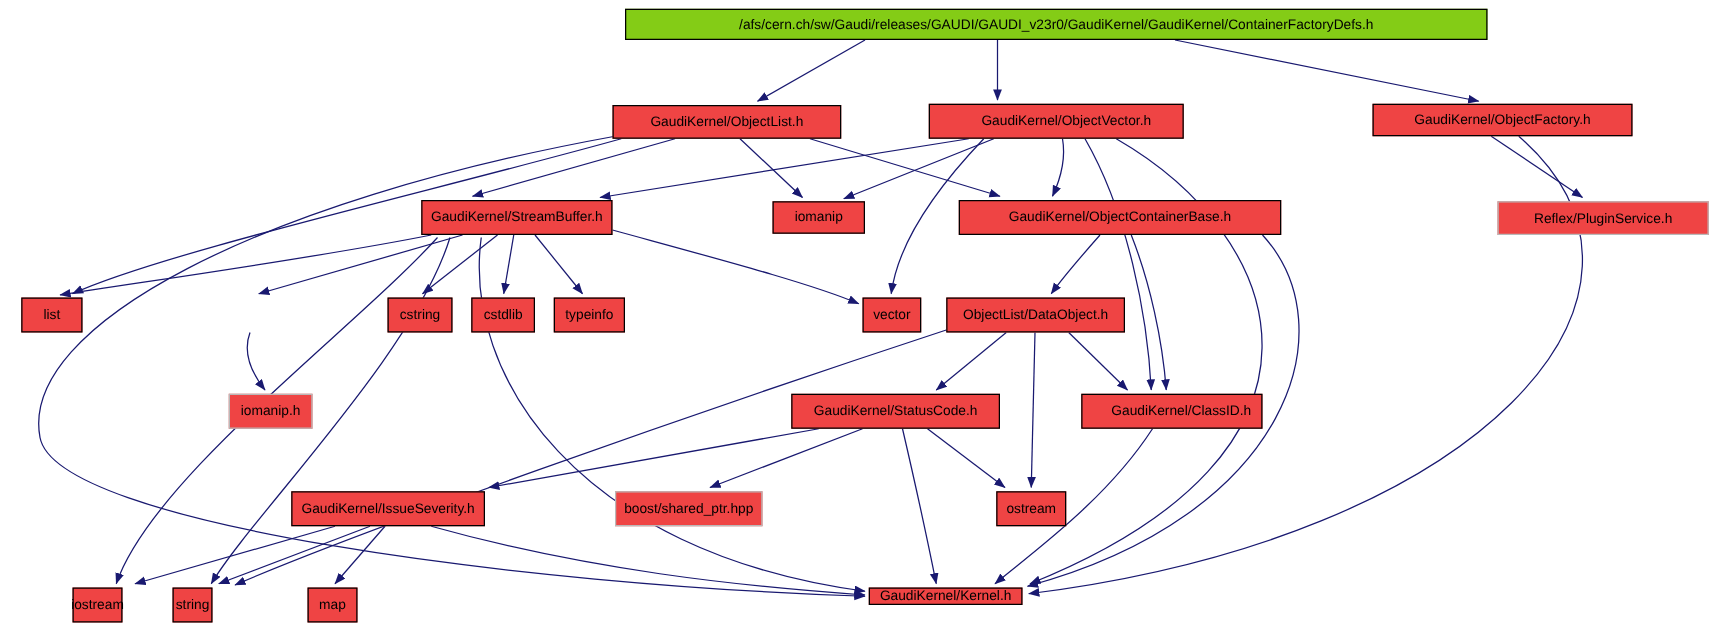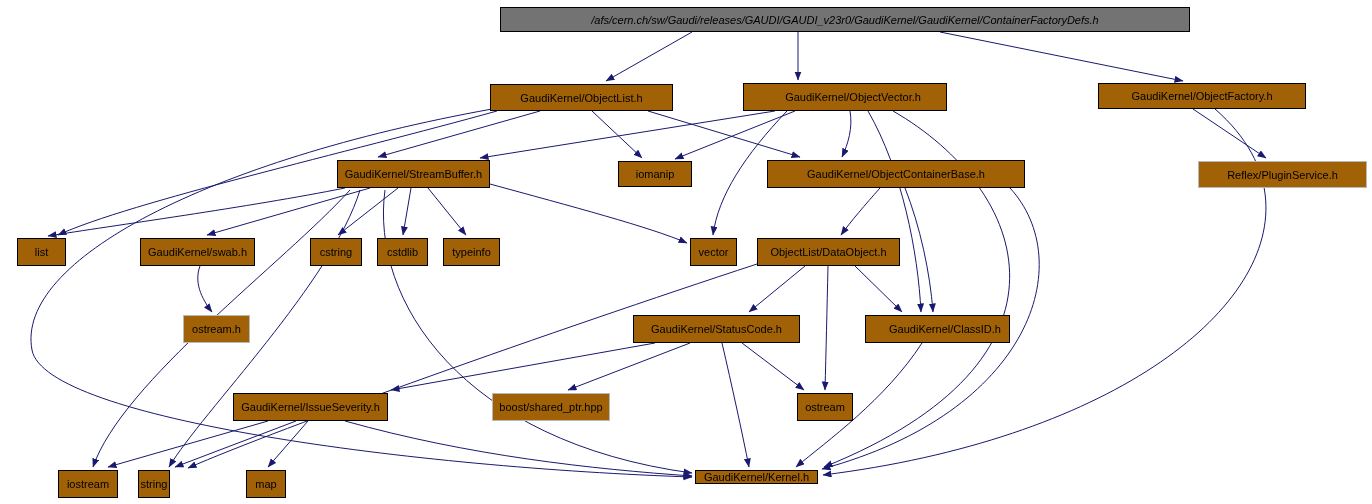"/afs/cern.ch/sw/Gaudi/releases/GAUDI/GAU" .node.root { background: #737373 -> #84cc16; font-style: italic -> none }
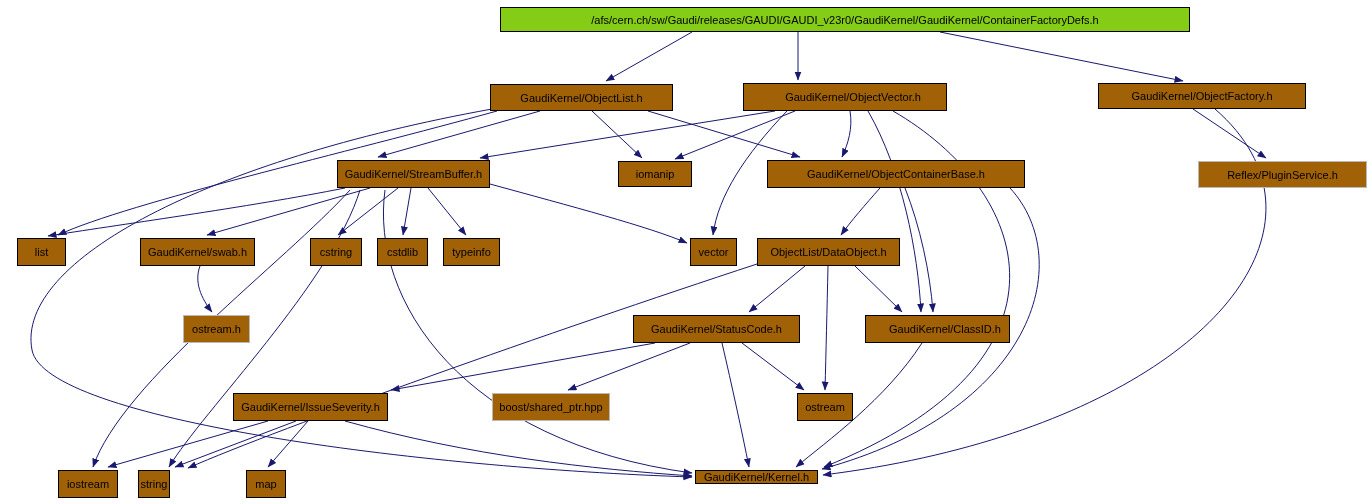"GaudiKernel/ObjectList.h" .node { background: #a16207 -> #ef4444 }
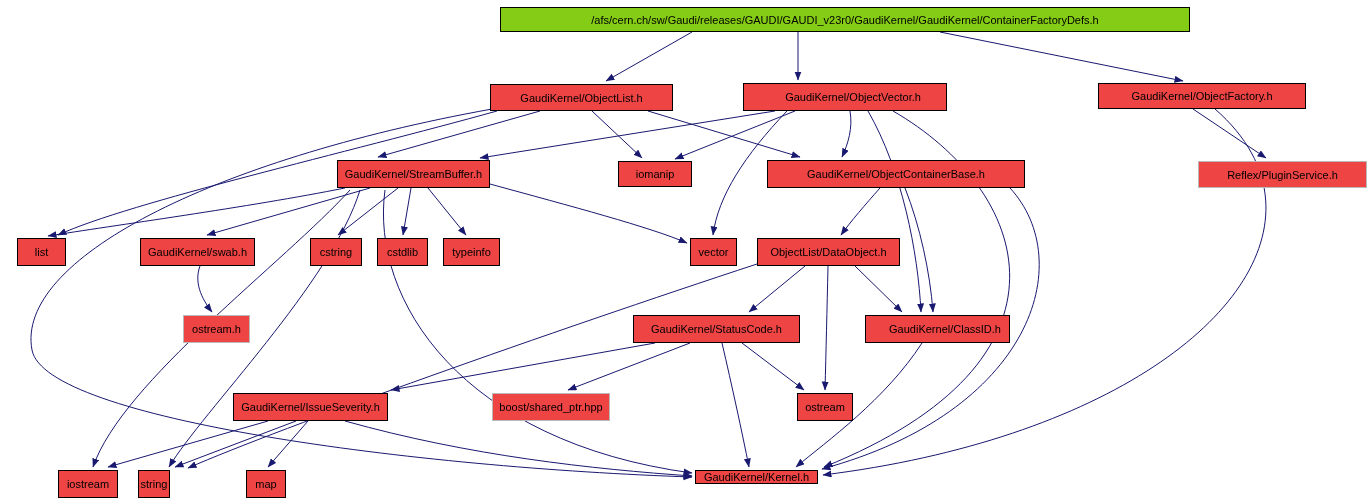"GaudiKernel/swab.h" div.node { html: <div>GaudiKernel/swab.h</div> -> none }
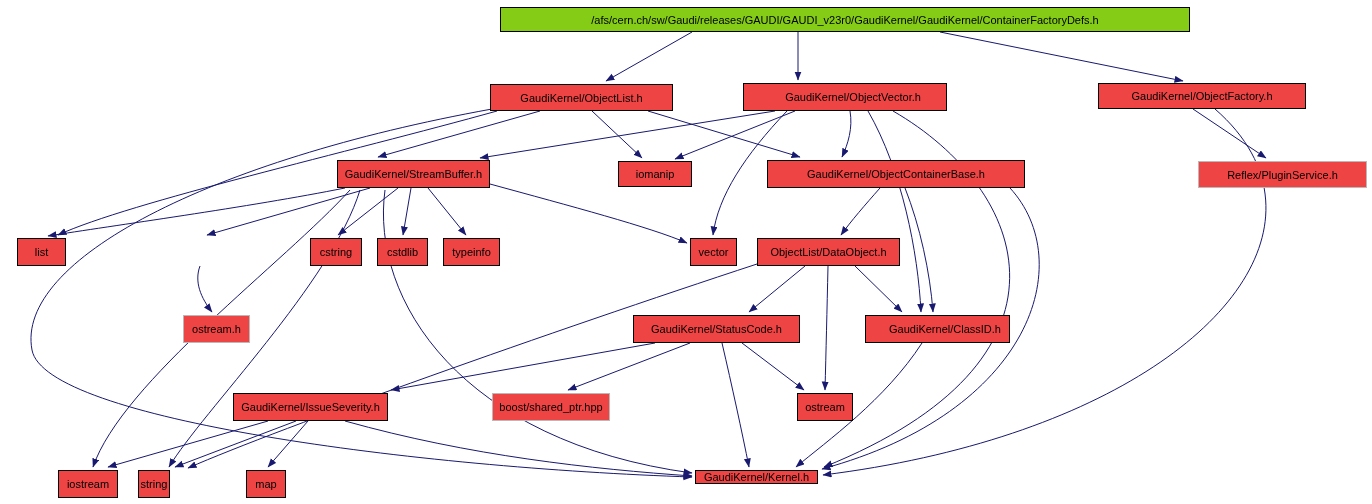"ostream.h" div.node { text: ostream.h -> iomanip.h }
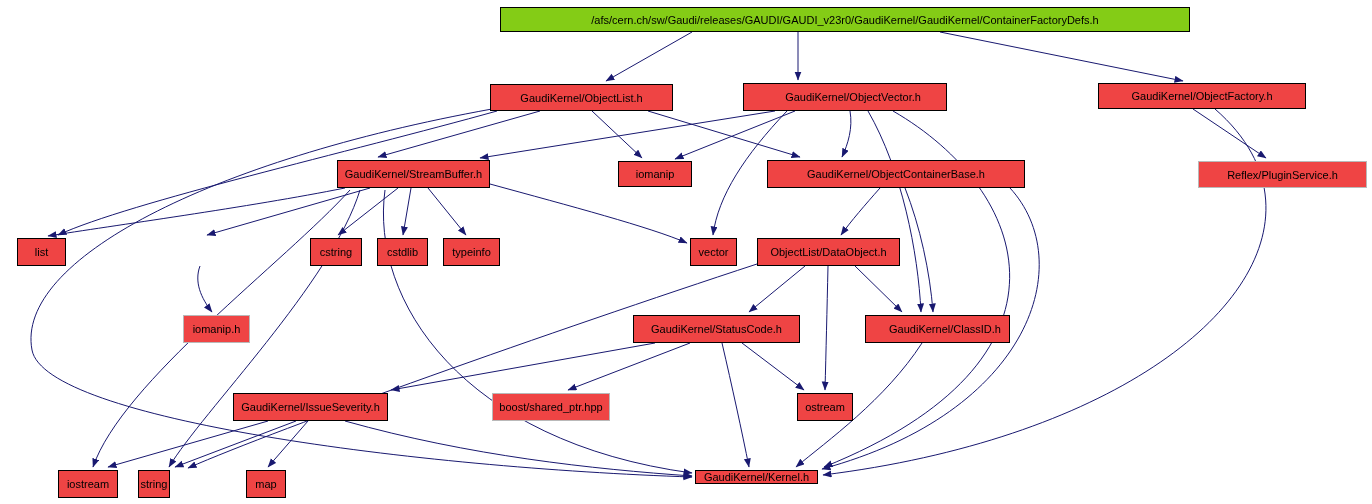"iostream" div.node { width: 60px -> 40px }
